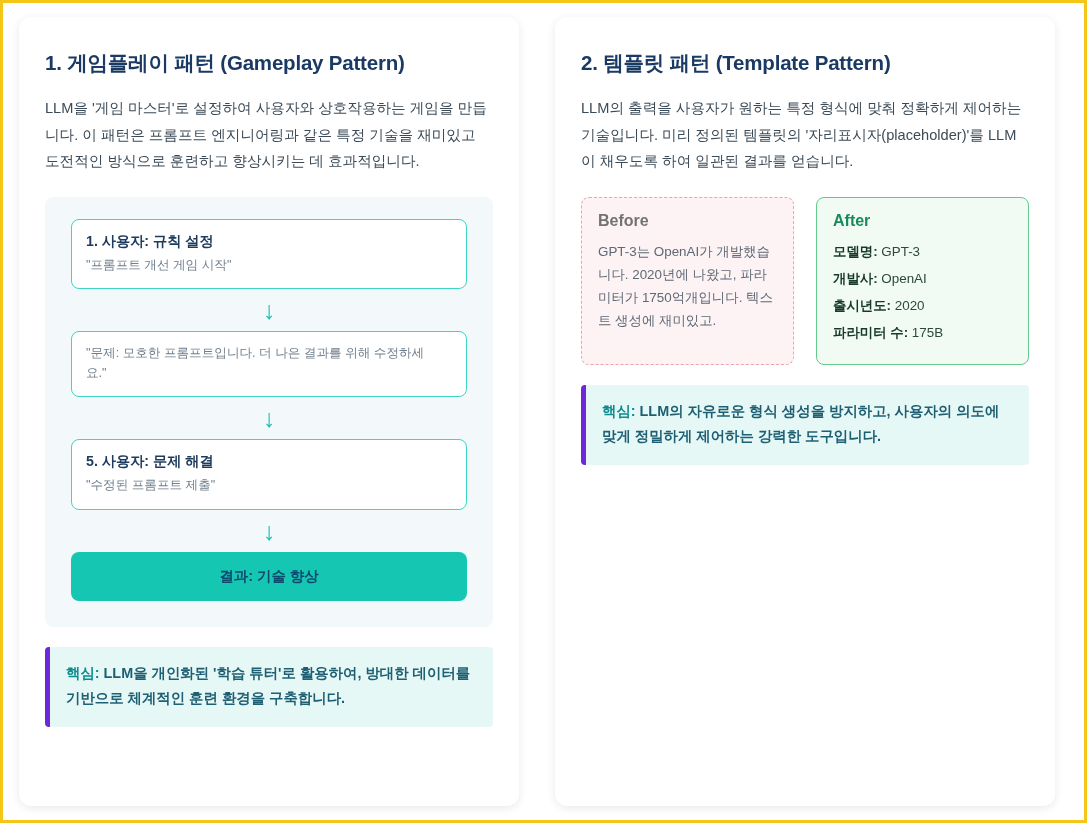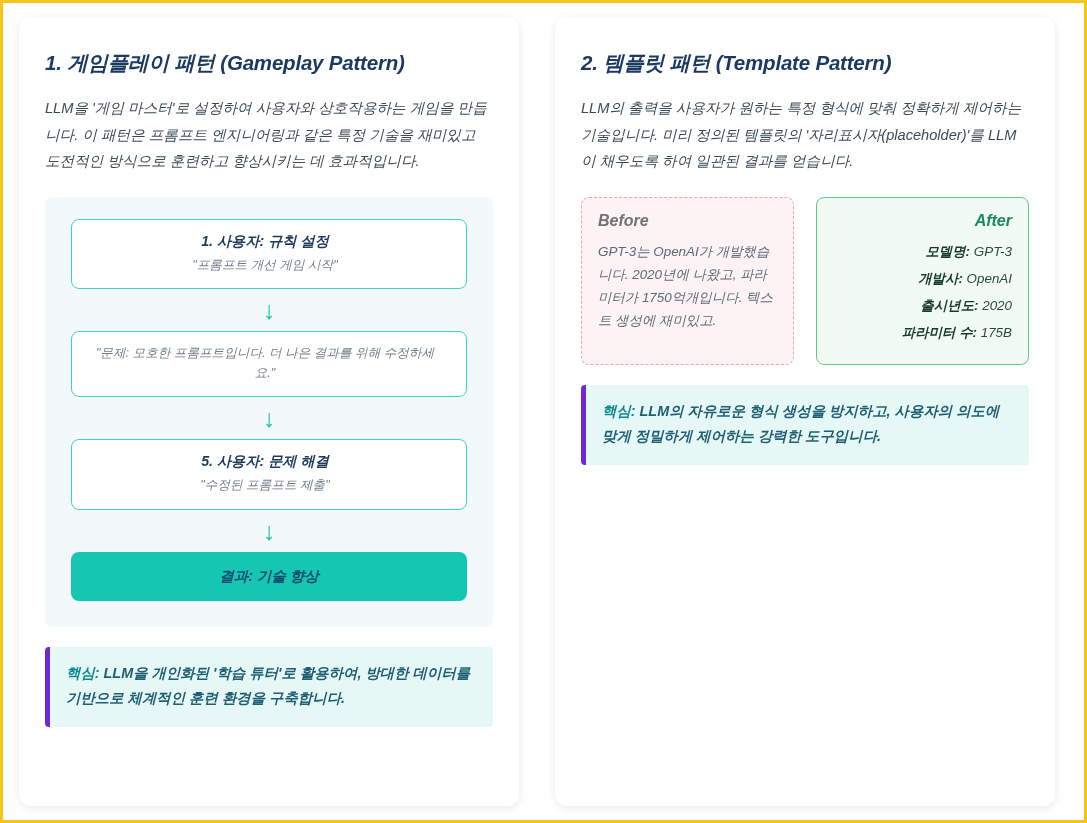"1. 게임플레이 패턴 (Gameplay Pattern)" * { font-style: italic -> none }
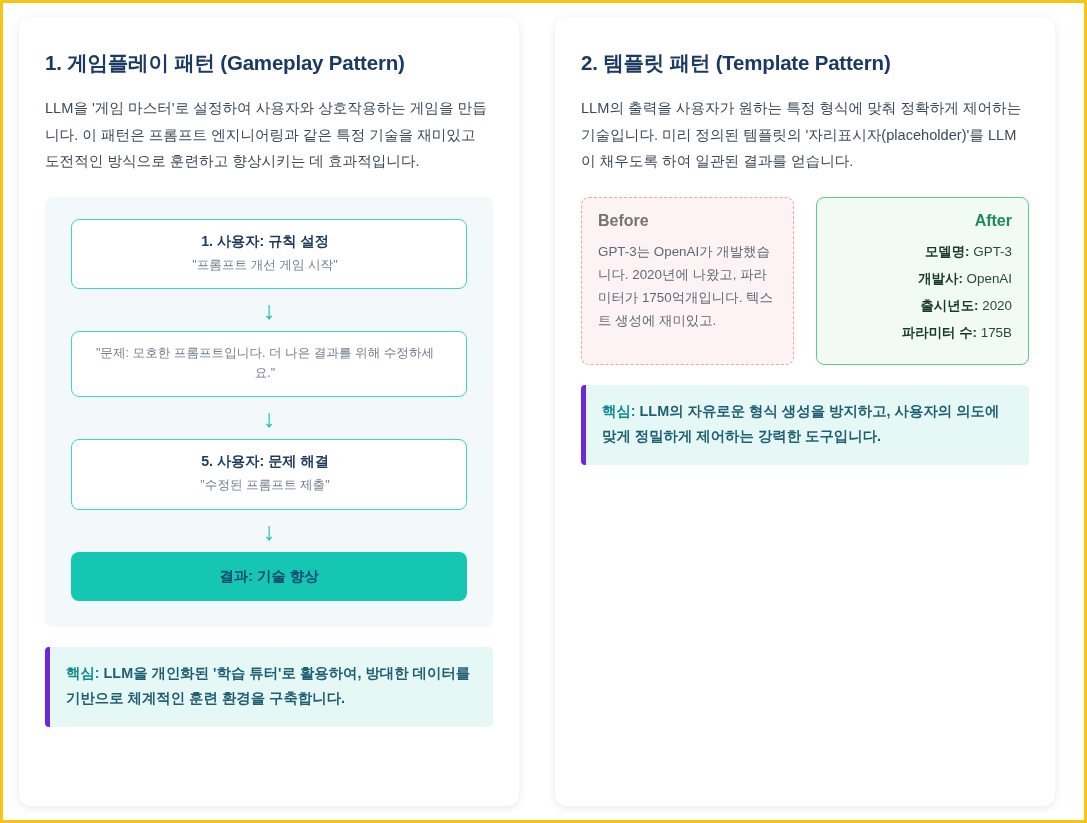"After" .after { text-align: right -> none }
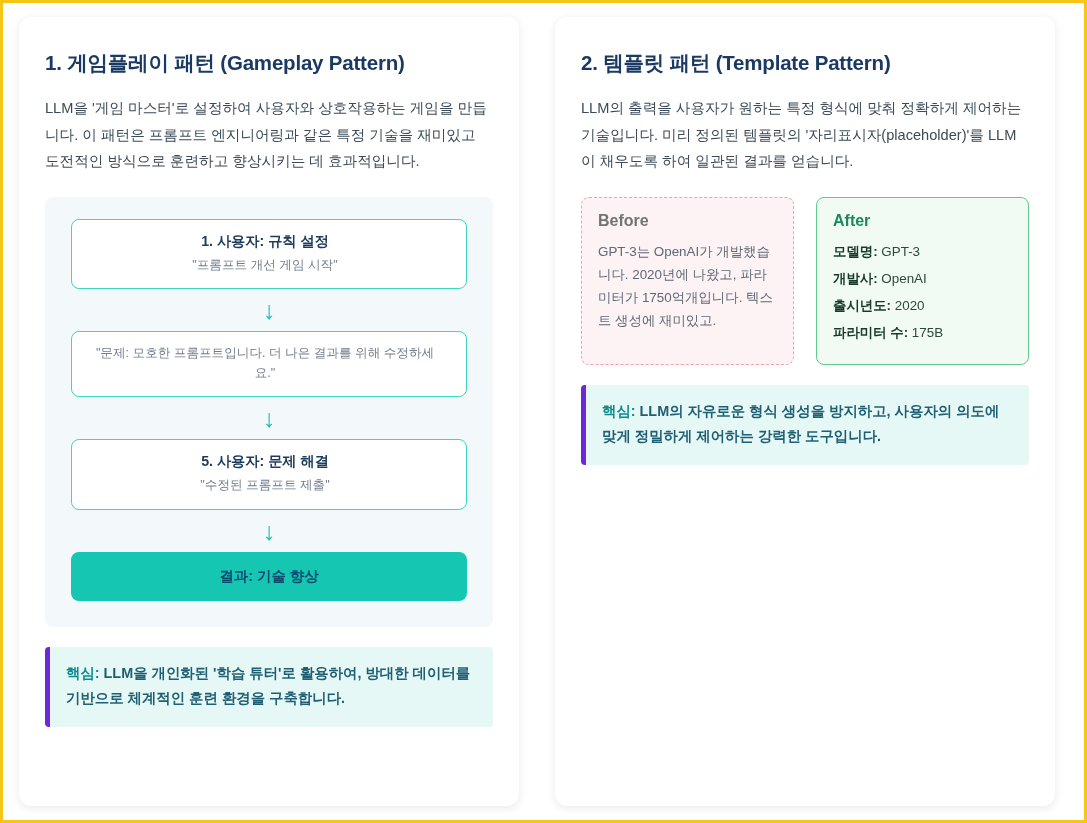"1. 사용자: 규칙 설정" .node { text-align: center -> left }
